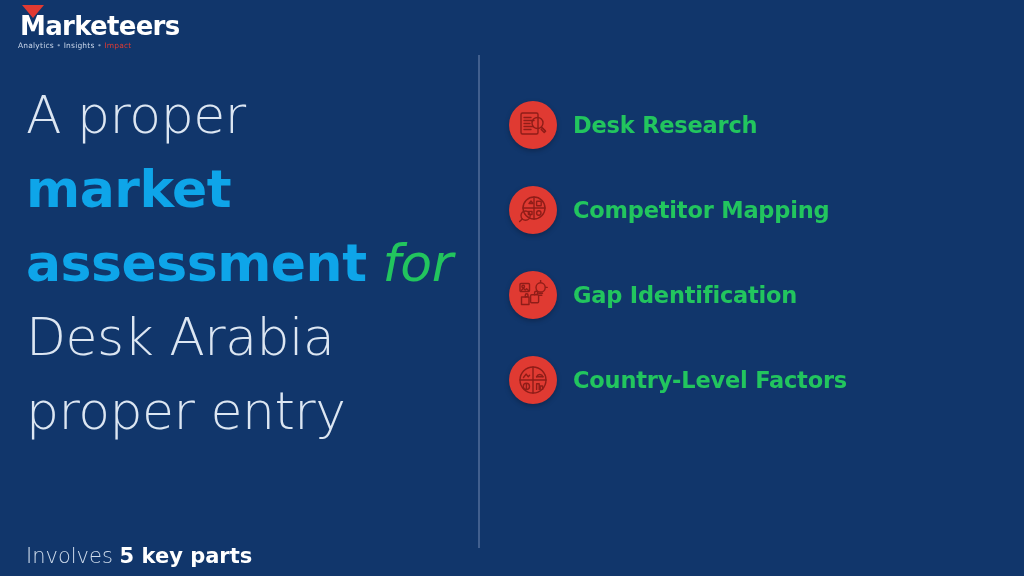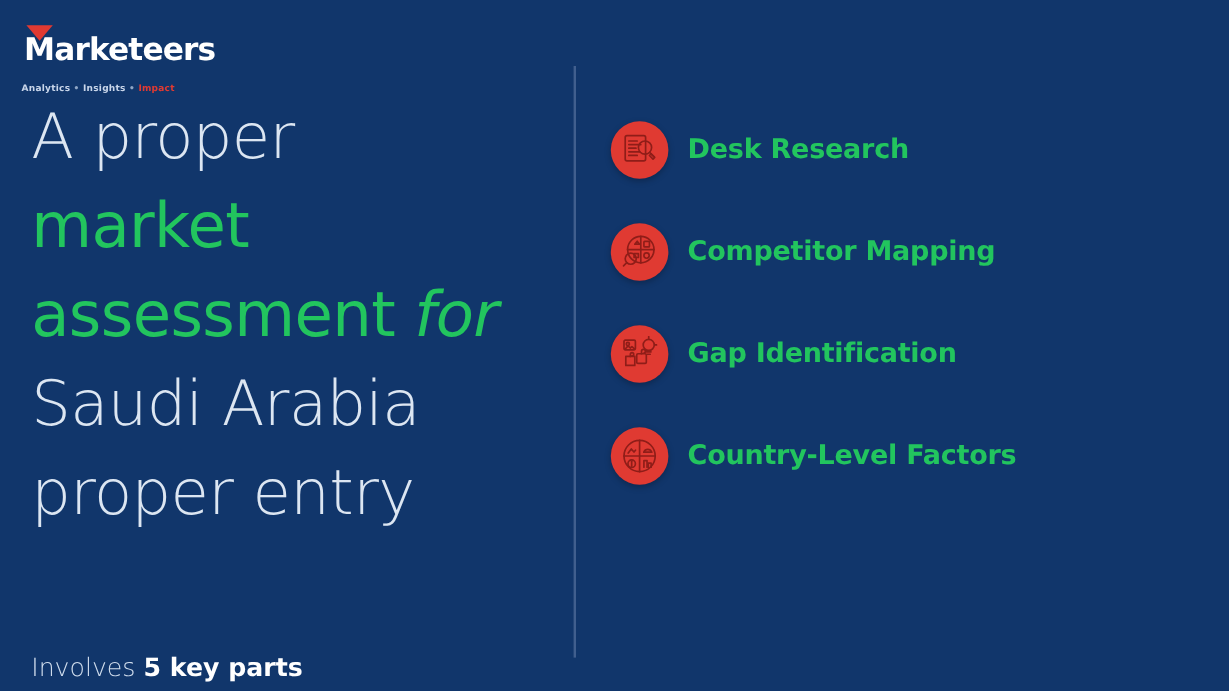"Marketeers" #logo .logo-word { margin-top: 16px -> none }
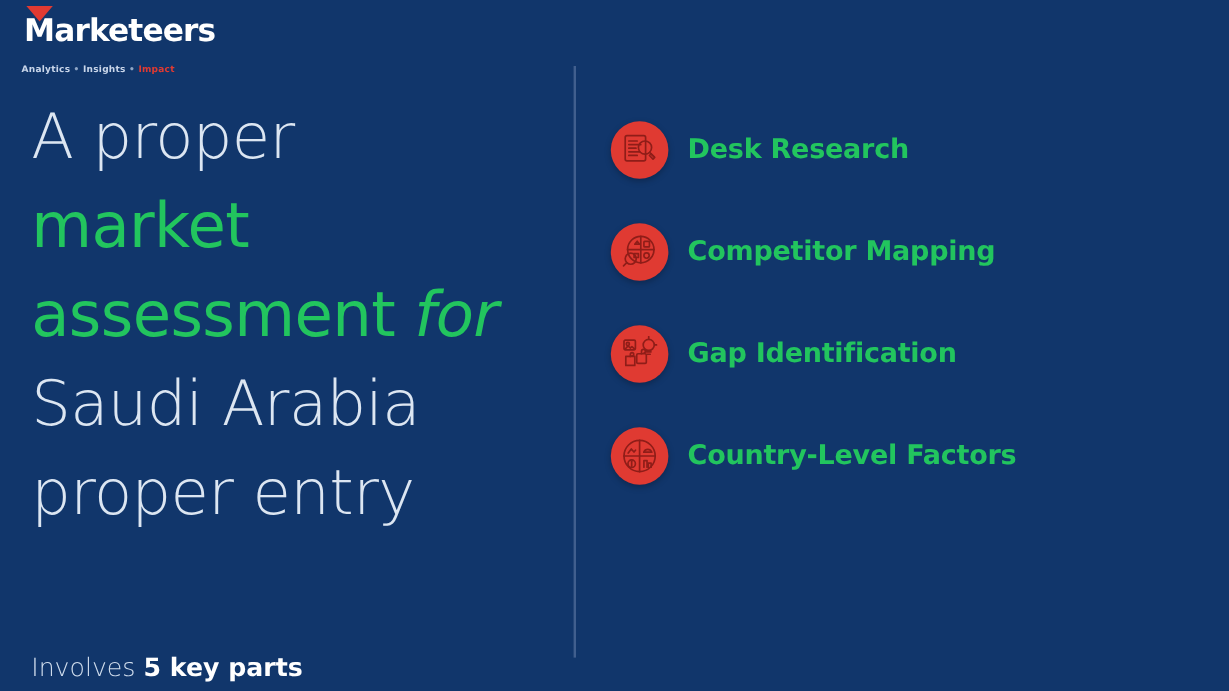"Analytics • Insights • Impact" #logo .logo-tag { font-weight: 700 -> 400; margin-top: 13px -> 1px }
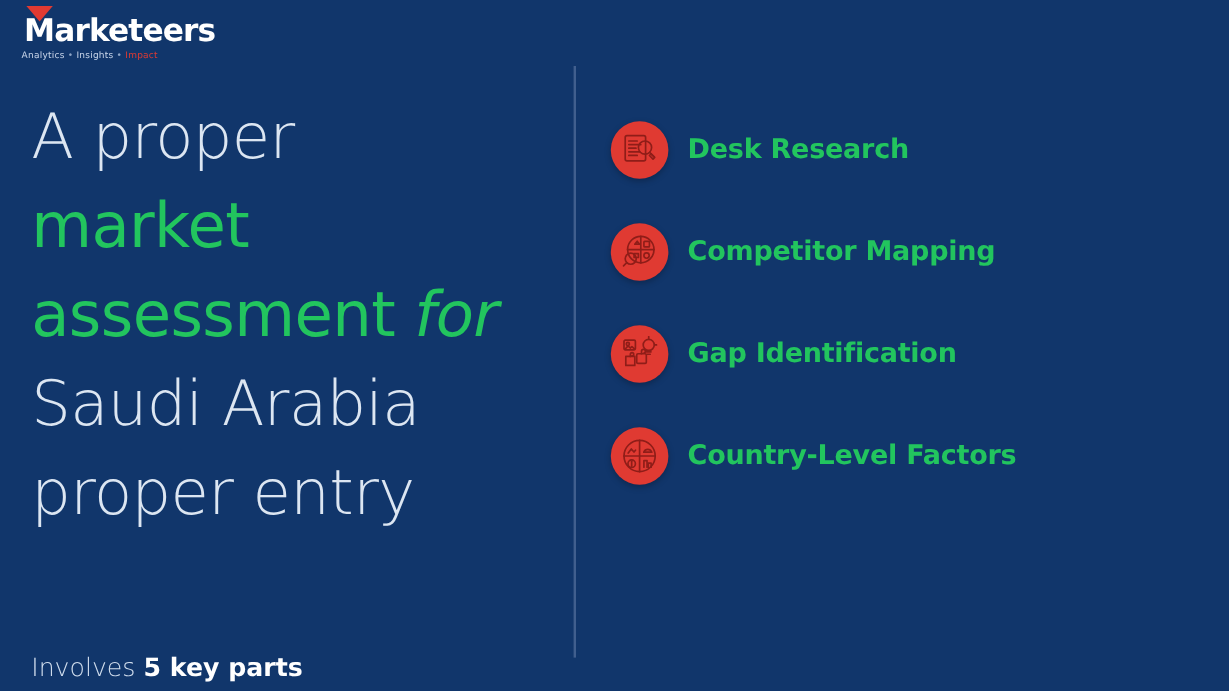"market" #headline .strong { color: #22c55e -> #0ea5e9; font-weight: 400 -> 700 }
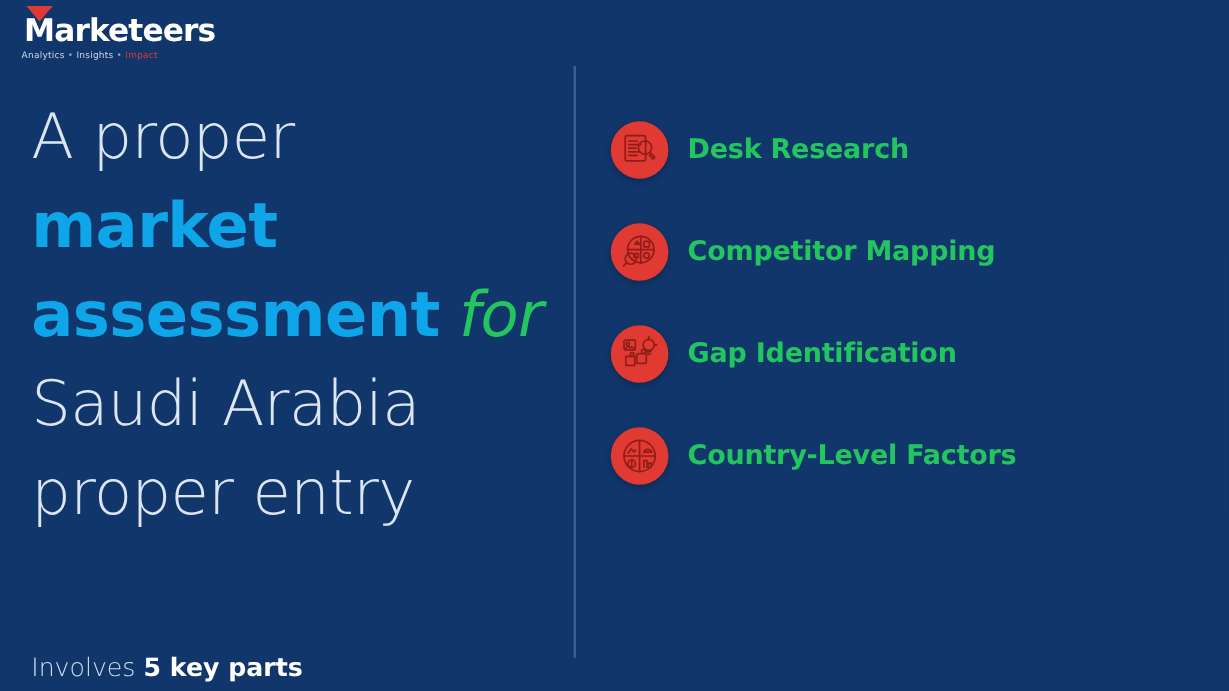"Saudi Arabia" div.hl { text: Saudi -> Desk }
